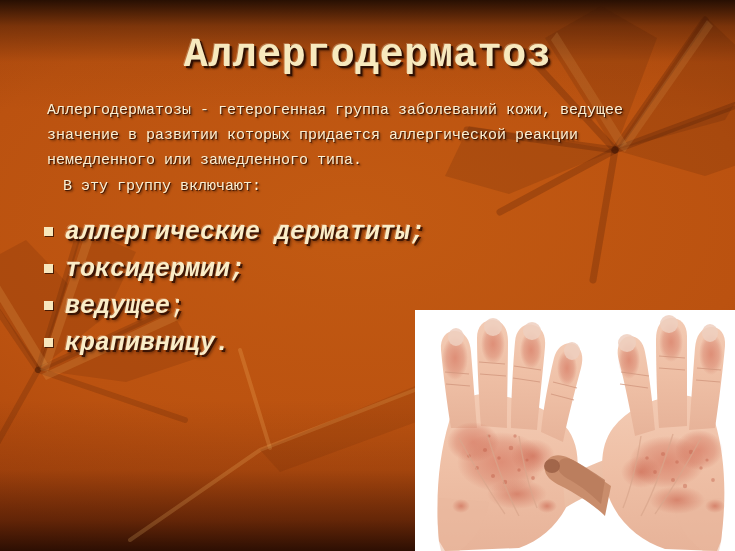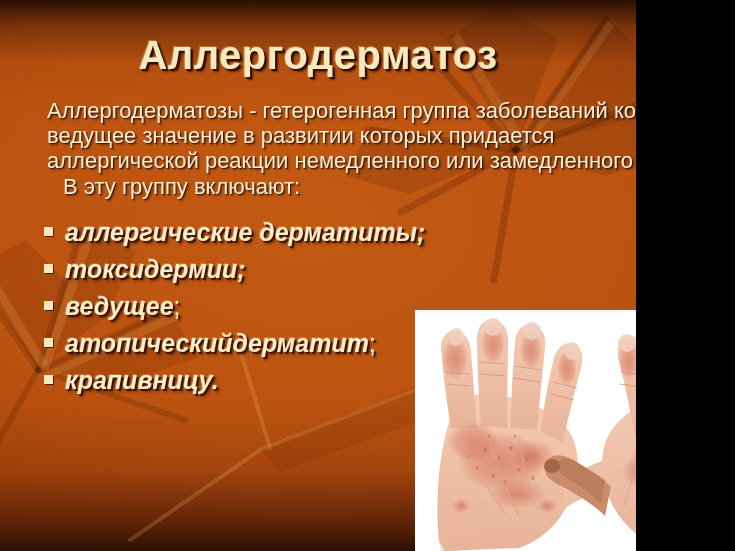"Аллергодерматоз" .slide { font-family: Liberation Sans, sans-serif -> Liberation Mono, monospace; width: 636px -> 735px }
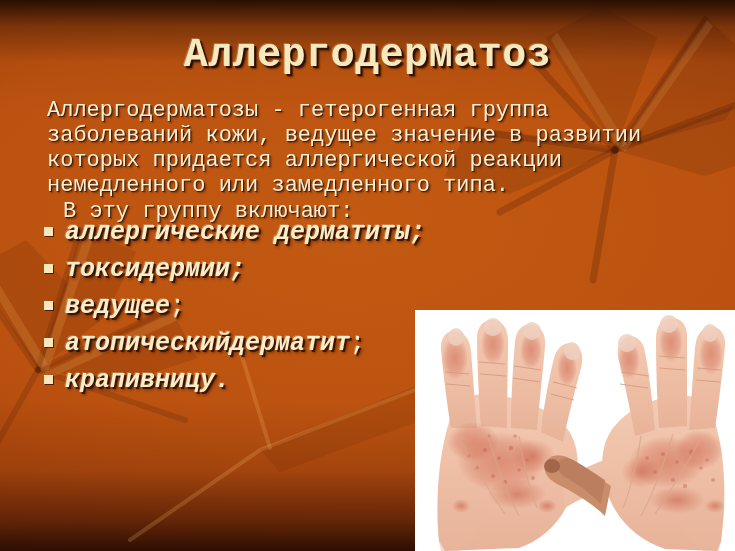"Аллергодерматозы - гетерогенная группа" .body-text { font-size: 22px -> 15px }
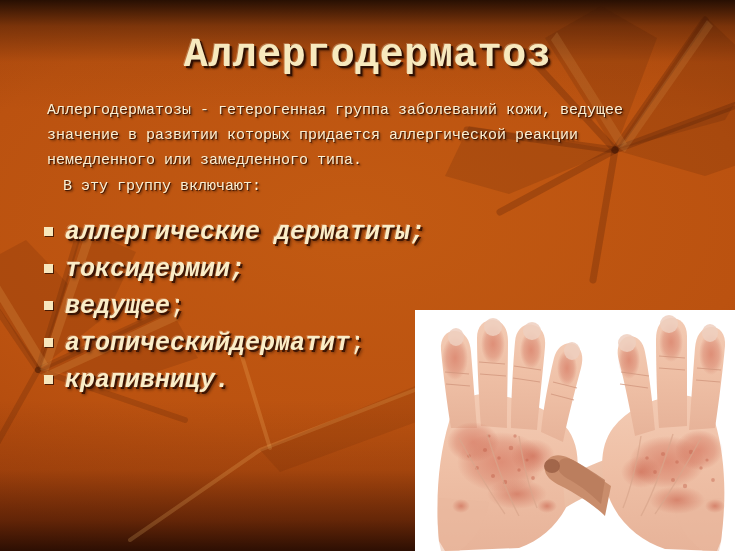"атопическийдерматит;" li { html: <li> <span></span> <span>атопическийдерматит</span><span>;</span> </li> -> none }
